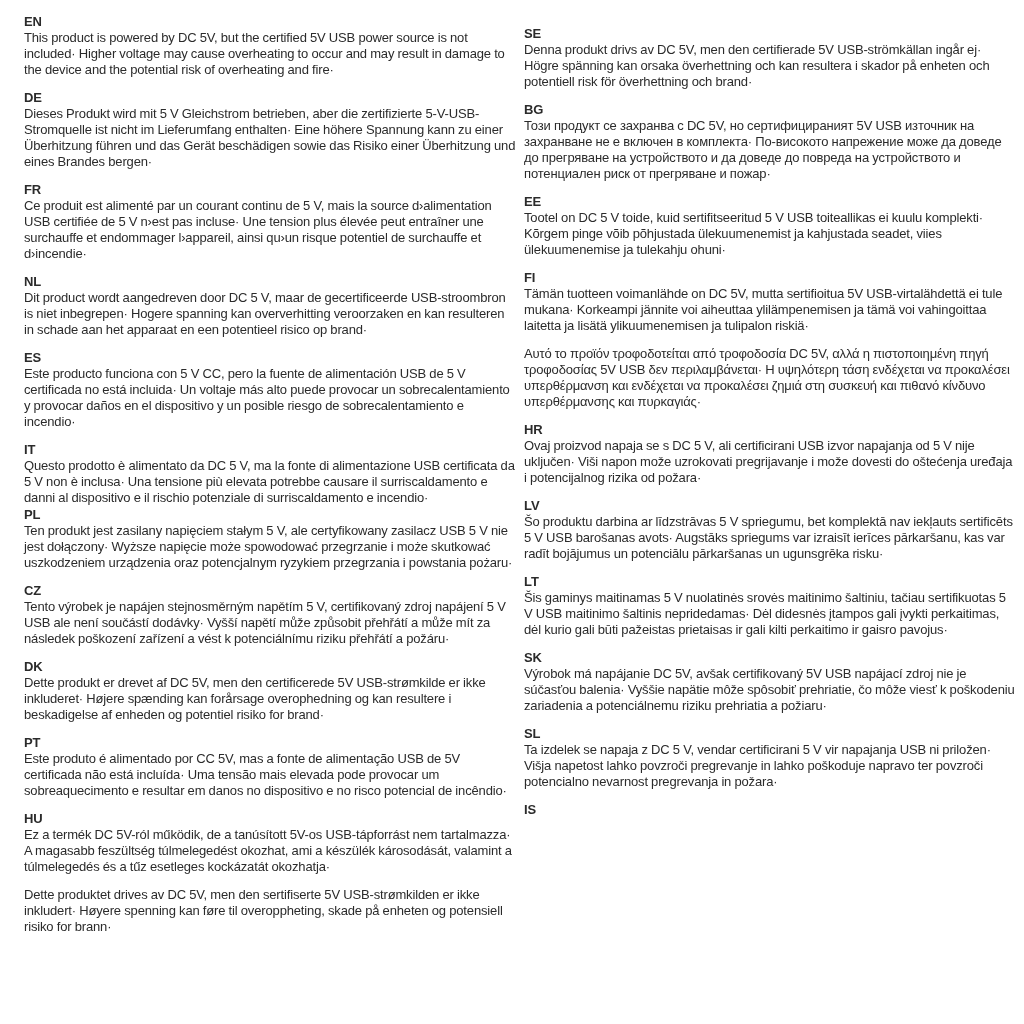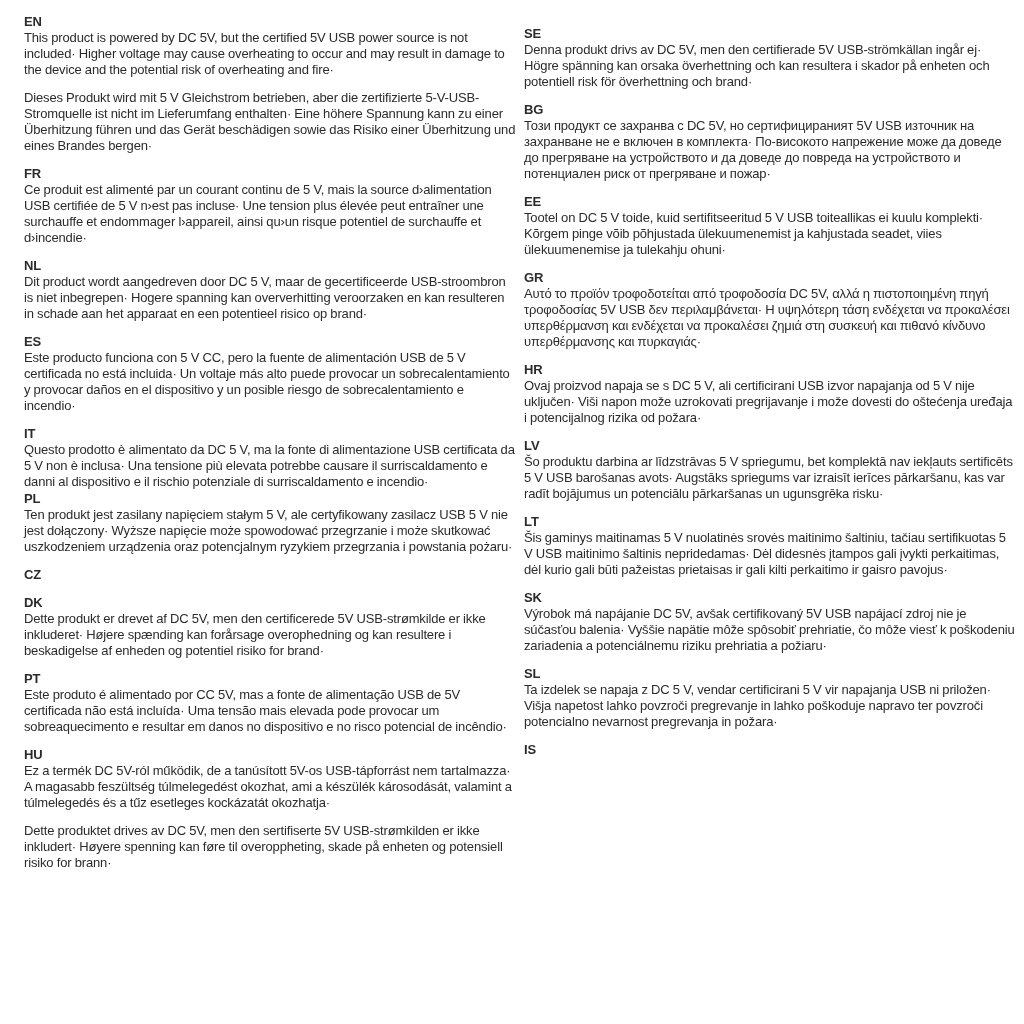"DE" div.code { html: none -> <div>DE</div> }
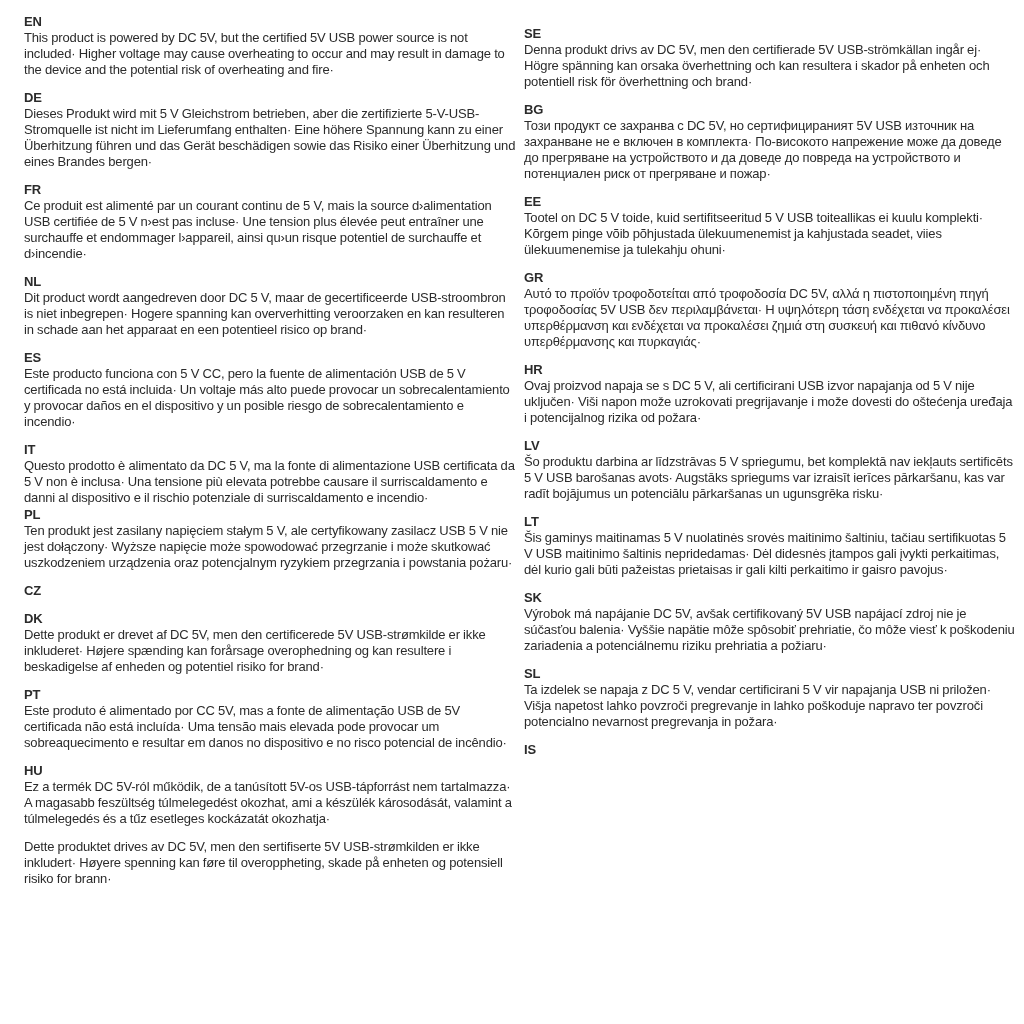"FI" div.section { html: none -> <div> <div>FI</div> <p>Tämän tuotteen voimanlähde on DC 5V, mutta sertifioitua 5V USB-virtalähdettä ei tule mukana· Korkeampi jännite voi aiheuttaa ylilämpenemisen ja tämä voi vahingoittaa laitetta ja lisätä ylikuumenemisen ja tulipalon riskiä·</p> </div> }
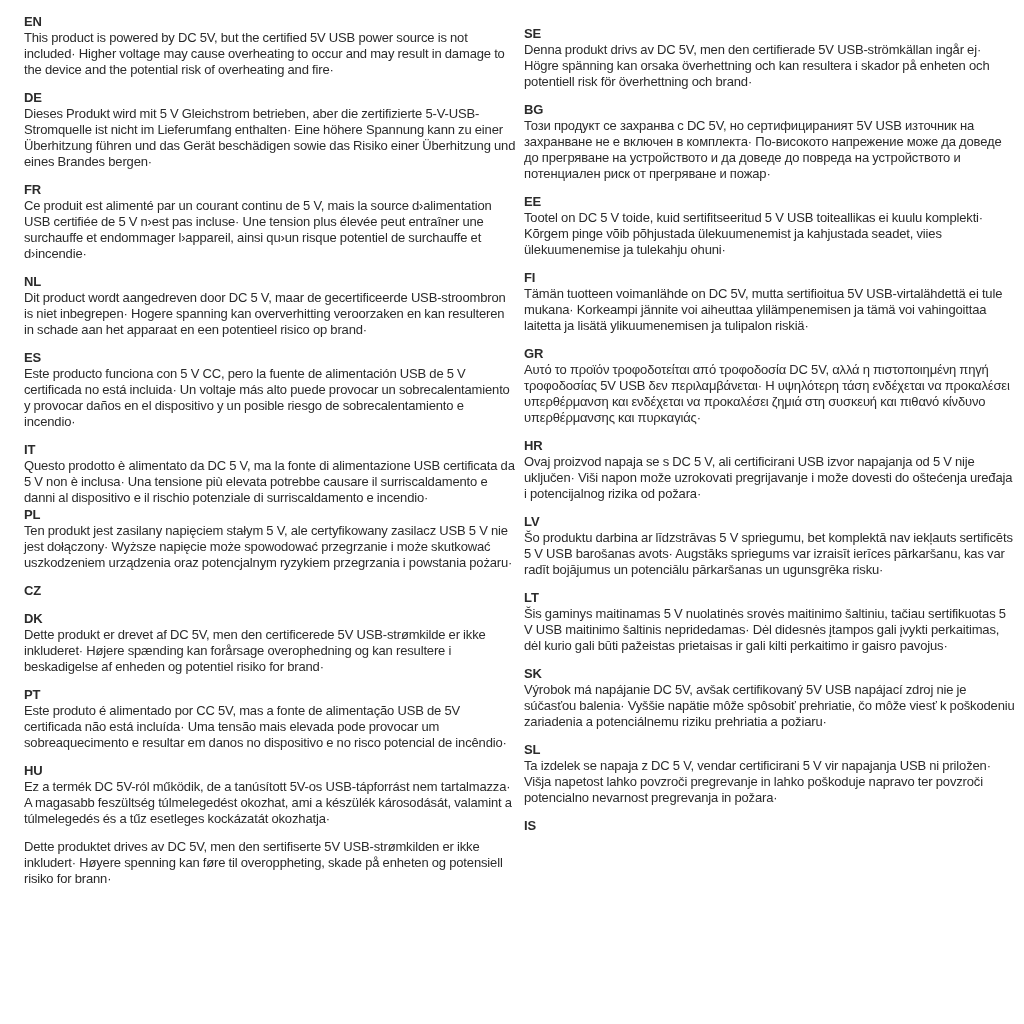"GR" div.code { html: <div>GR</div> -> none }
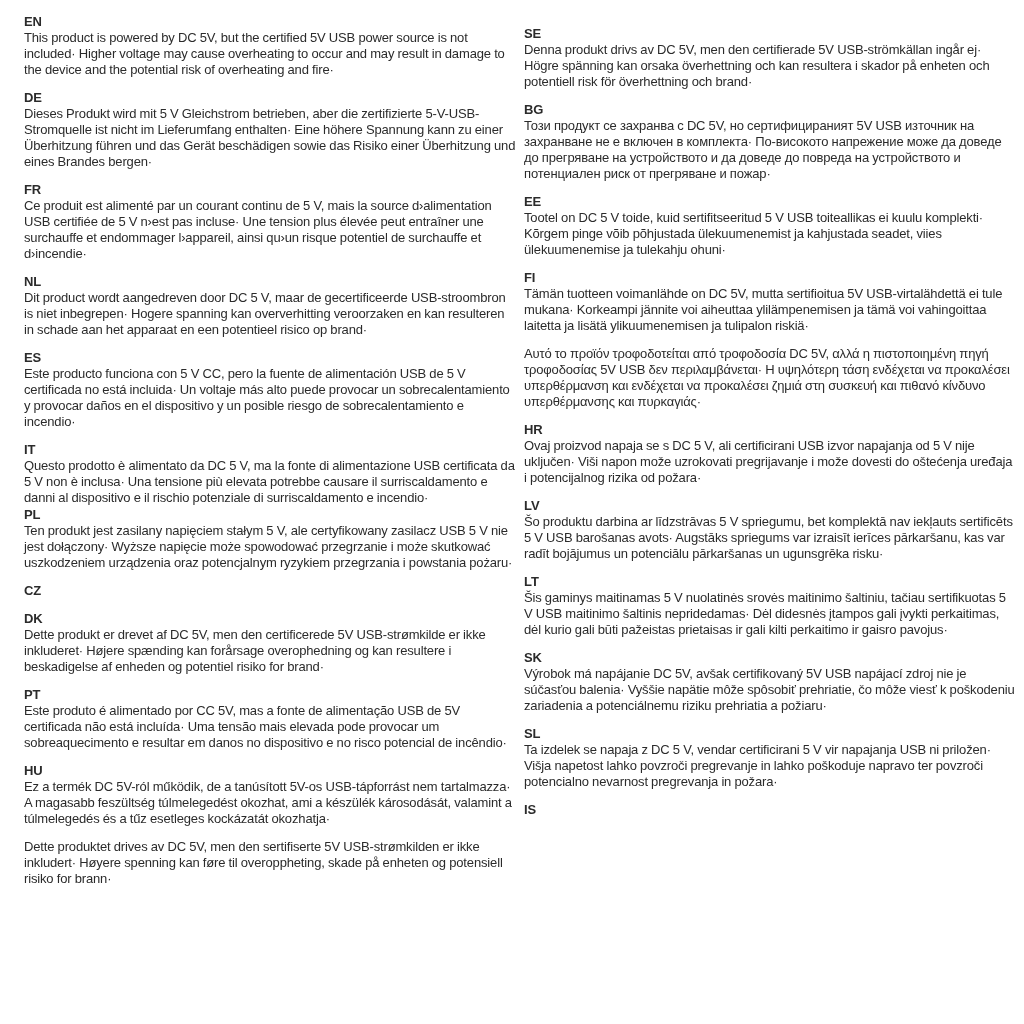"Tento výrobek je napájen stejnosměrným" p.text { html: none -> <p>Tento výrobek je napájen stejnosměrným napětím 5 V, certifikovaný zdroj napájení 5 V USB ale není součástí dodávky· Vyšší napětí může způsobit přehřátí a může mít za následek poškození zařízení a vést k potenciálnímu riziku přehřátí a požáru·</p> }
